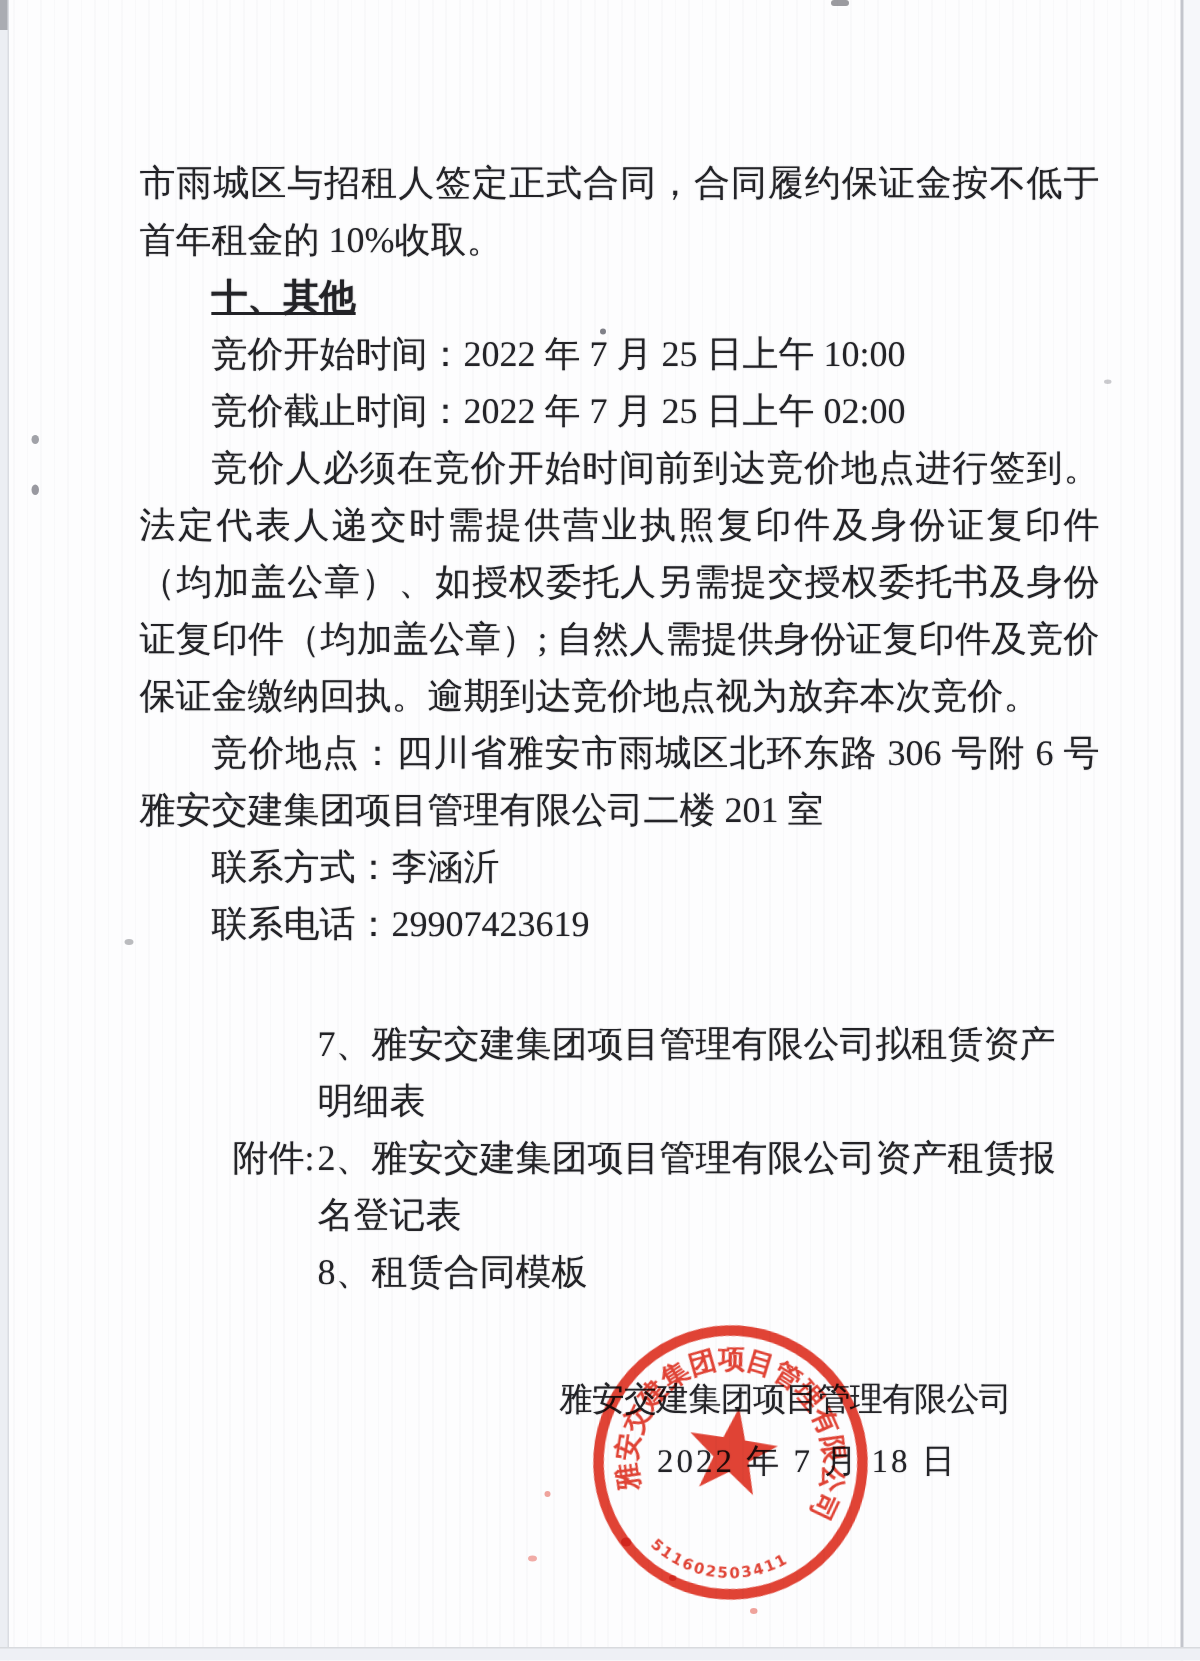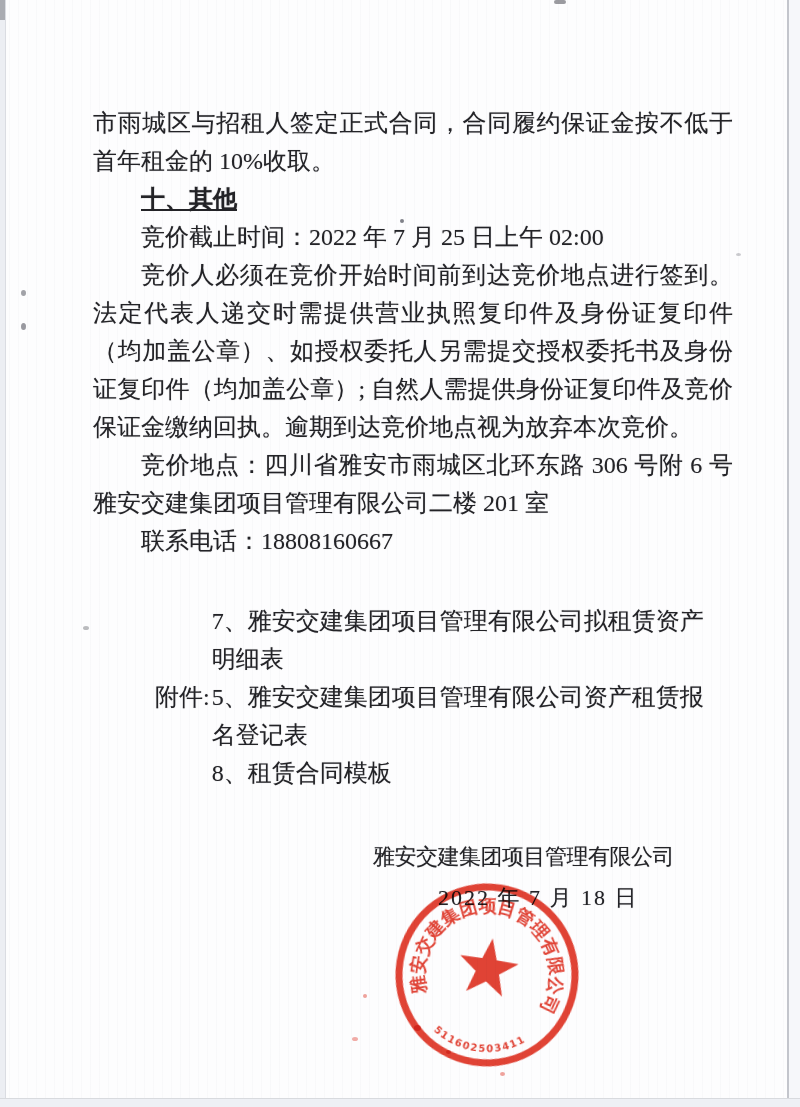"竞价开始时间：2022 年 7 月 25" p.indent2 { html: none -> <p>竞价开始时间：2022 年 7 月 25 日上午 10:00</p> }
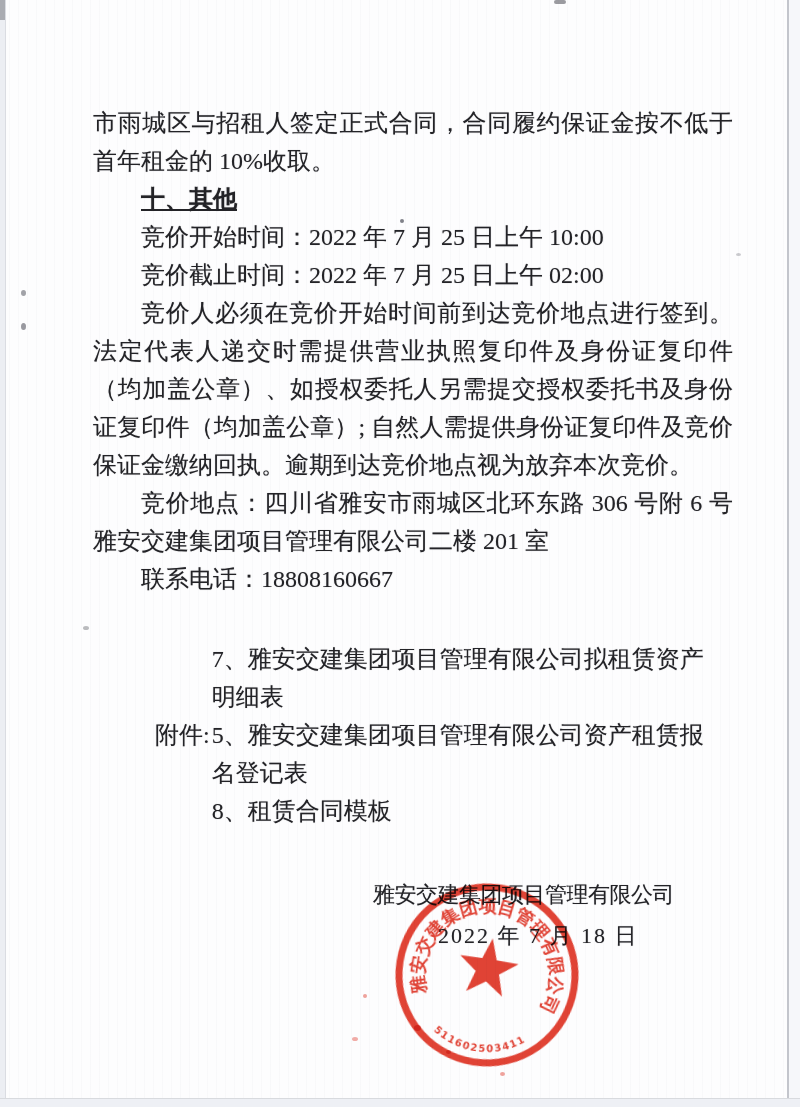"联系方式：李涵沂" p.indent2 { html: none -> <p>联系方式：李涵沂</p> }
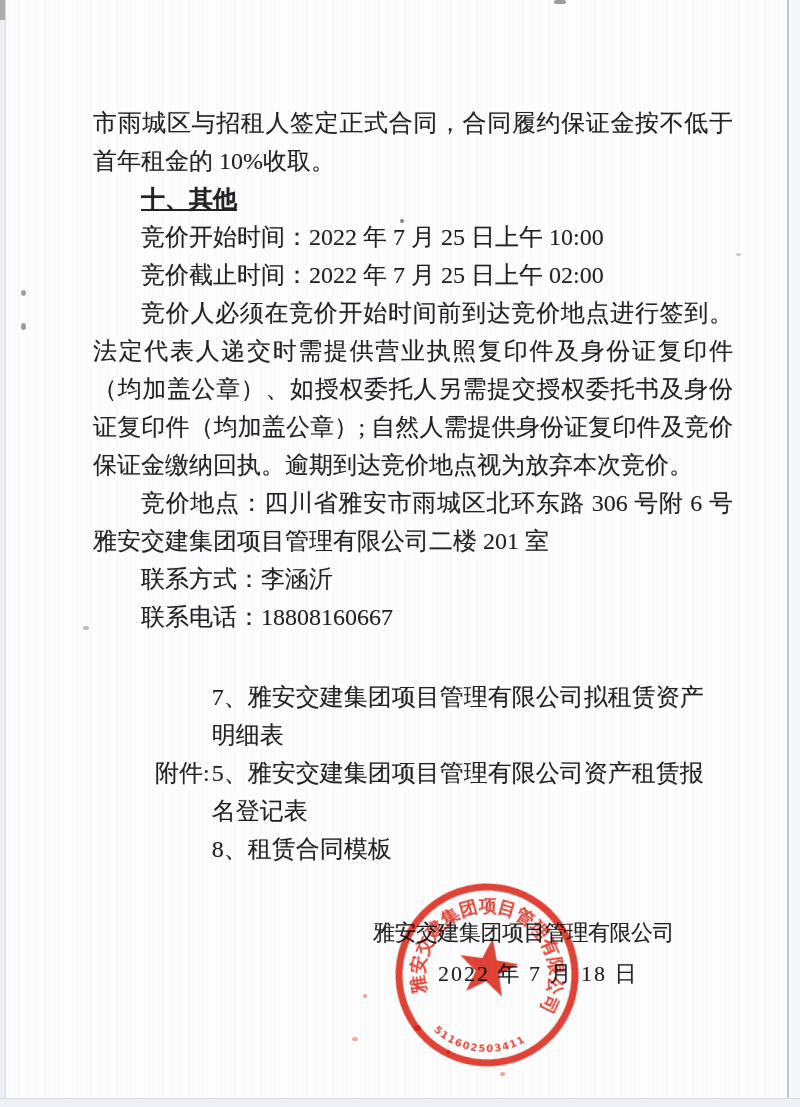"联系电话：18808160667" p.indent2 { text: 18808160667 -> 29907423619 }
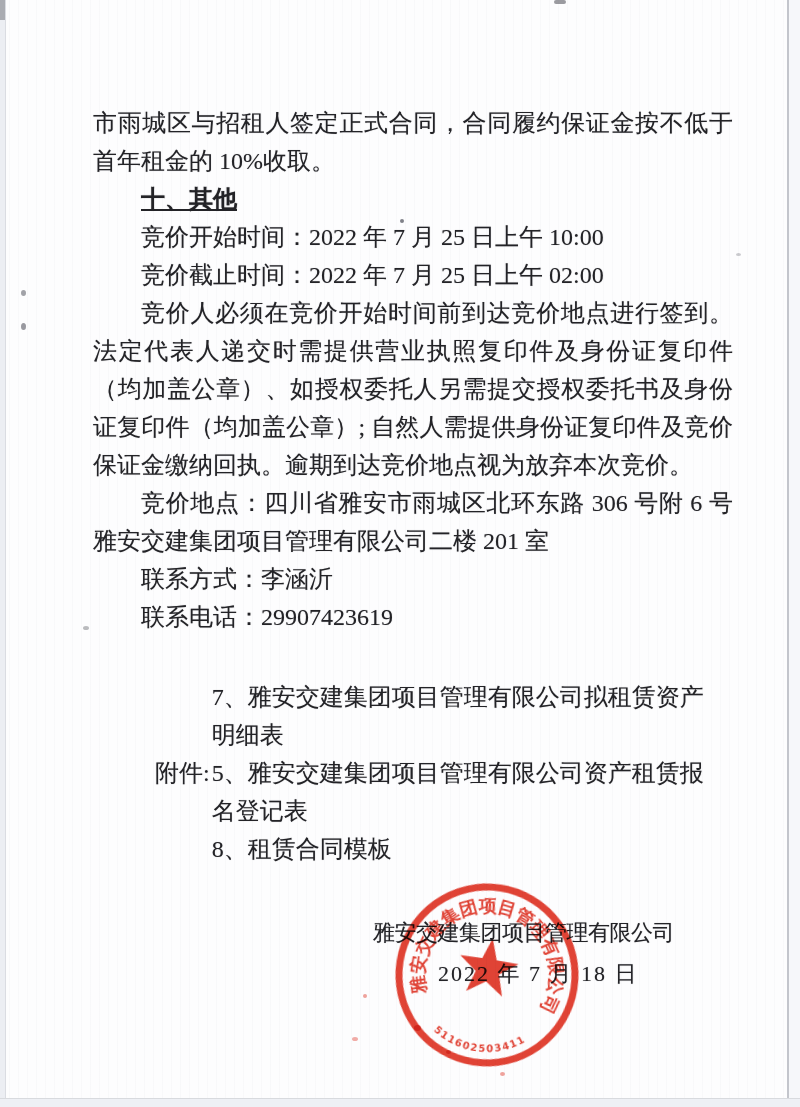"5、雅安交建集团项目管理有限公司资产租赁报名登记表" div.att-item { text: 5 -> 2 }
